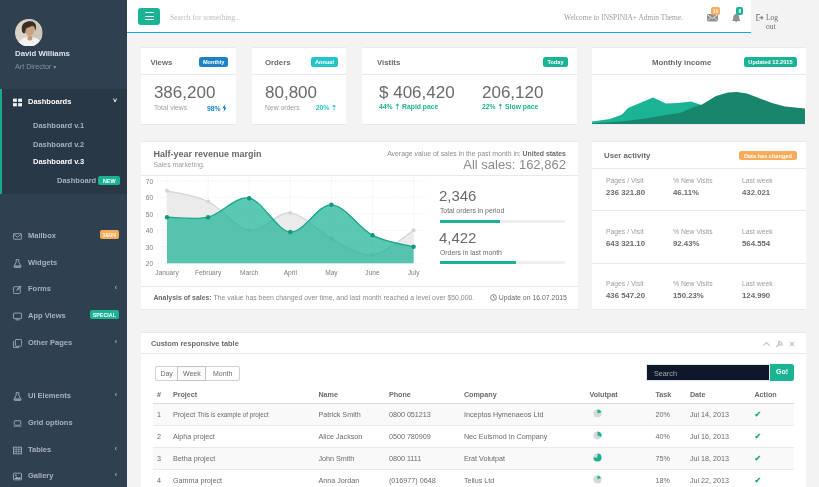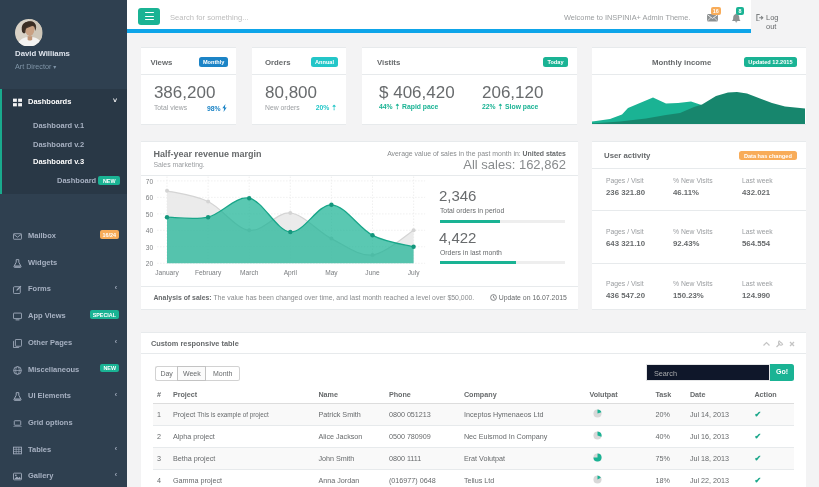"Search for something..." #topbar { border-bottom: 4px solid #0ea5e9 -> 1px solid #0ea5e9; font-family: none -> Liberation Serif, serif }
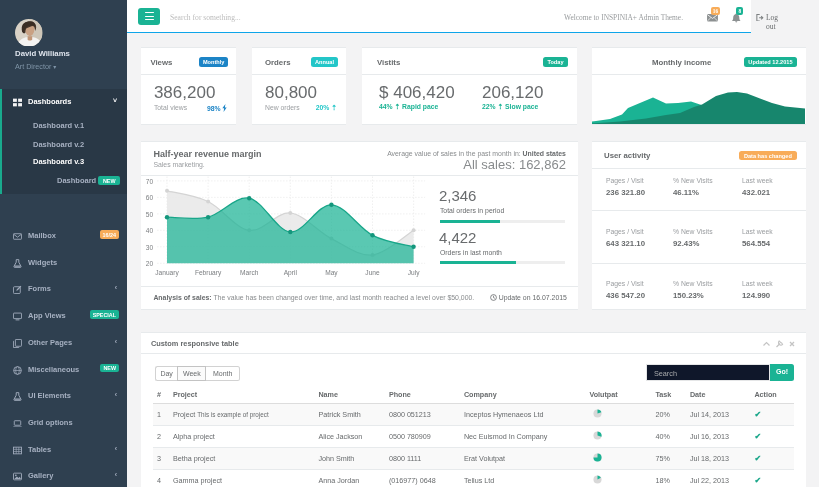"Miscellaneous" div.sb-item { html: <div> <svg> <circle></circle> <ellipse></ellipse> <path></path> </svg> <span>Miscellaneous</span> <span>NEW</span> </div> -> none }
